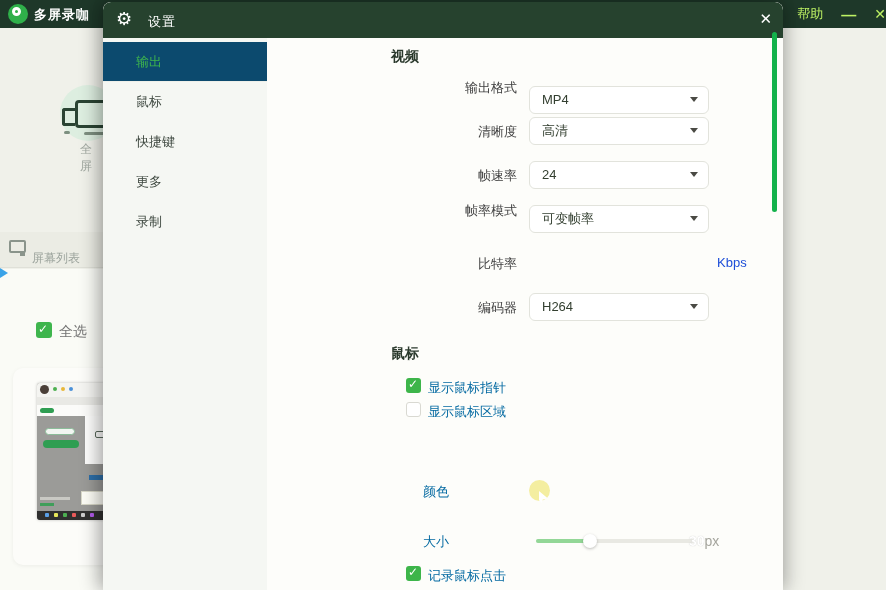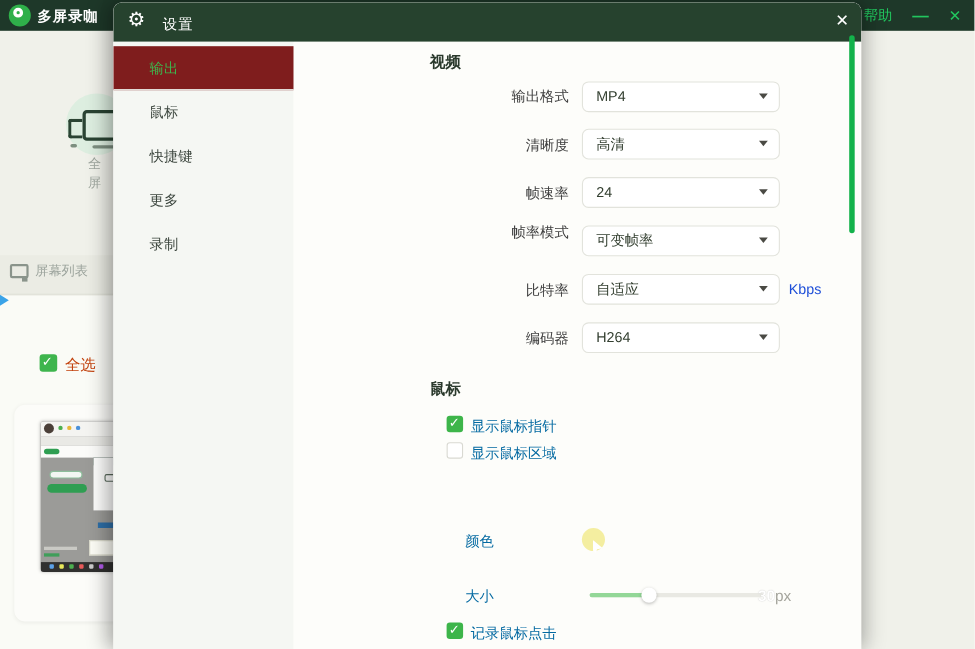"帮助" .tb-right { color: #22c55e -> #bef264; padding-right: 12px -> none }
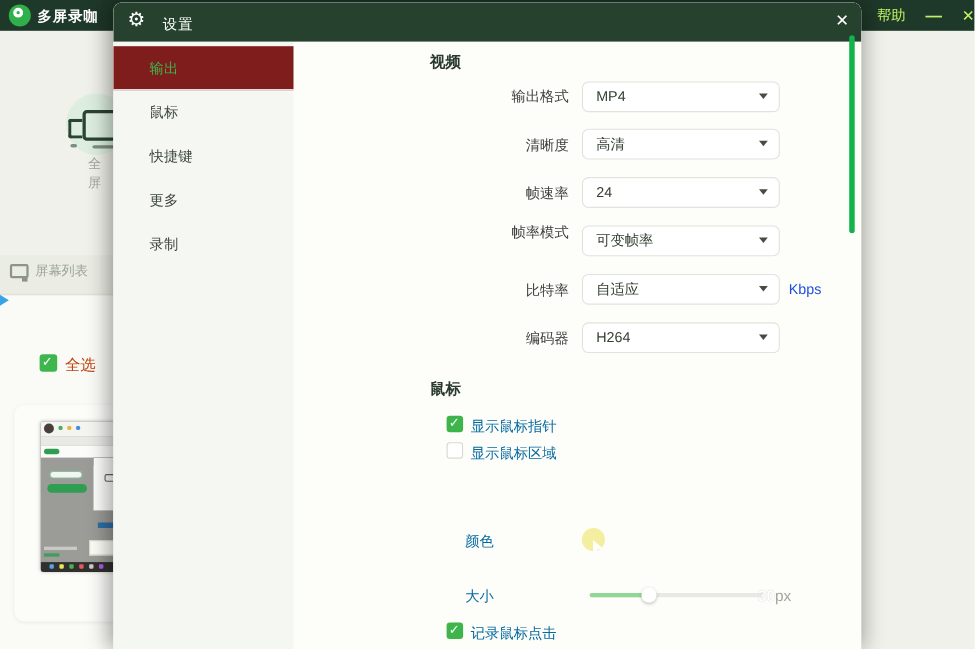"输出" .side-item.selected { background: #7f1d1d -> #0c4a6e }
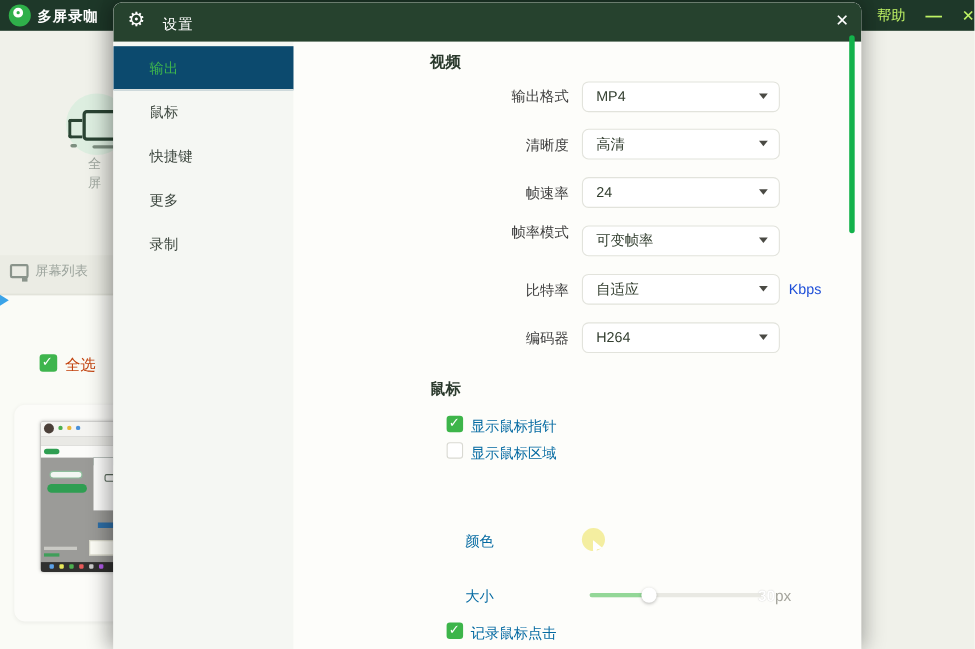"MP4" div.select { top: 36px -> 48px }
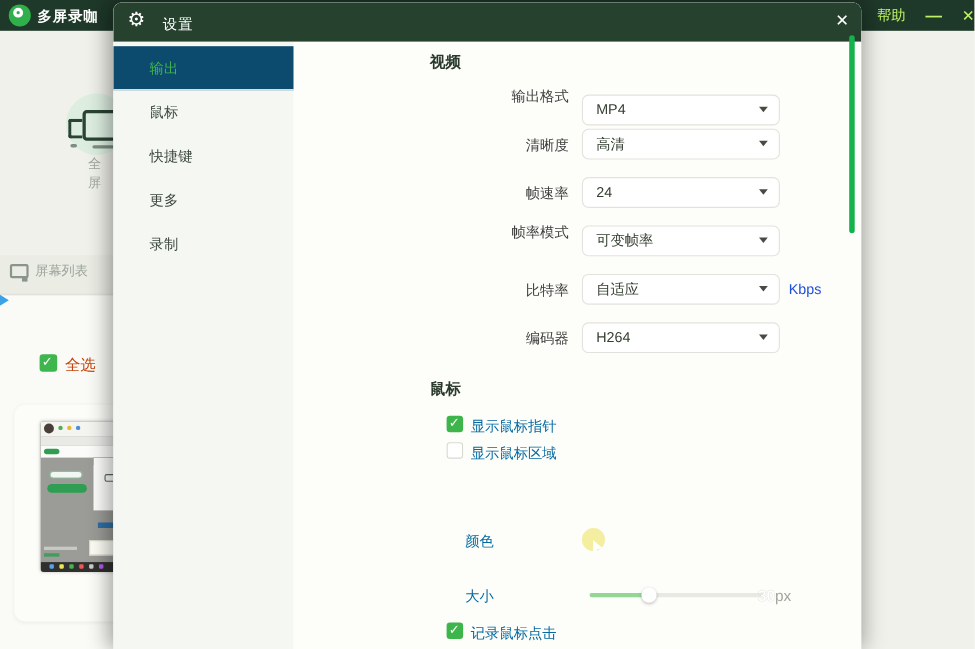"屏幕列表" .screenlist-label { top: 6px -> 18px }
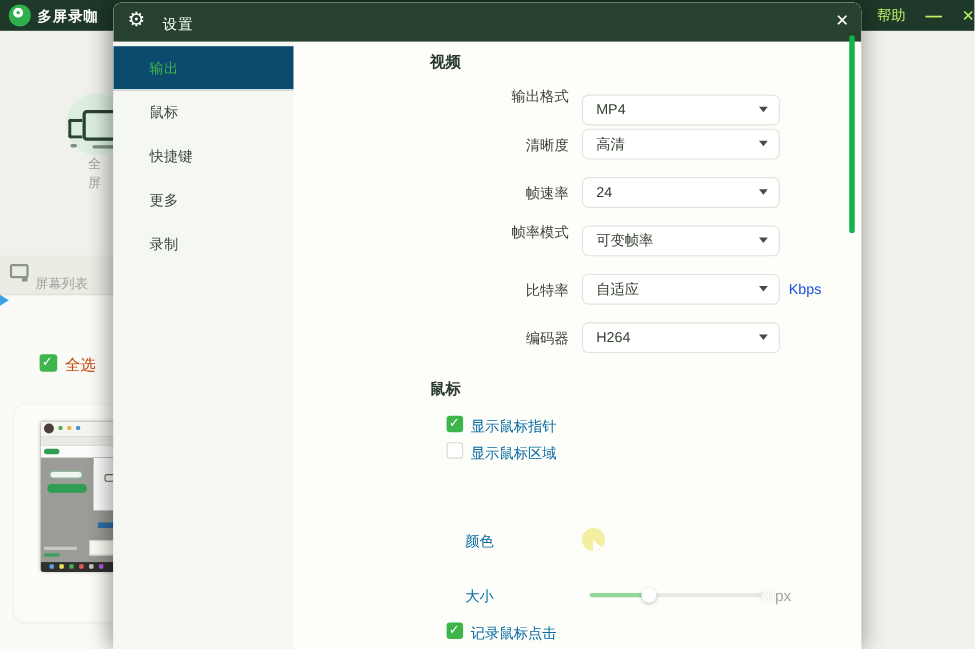"自适应" div.select { html: <div> <span>自适应</span> <span></span> </div> -> none }
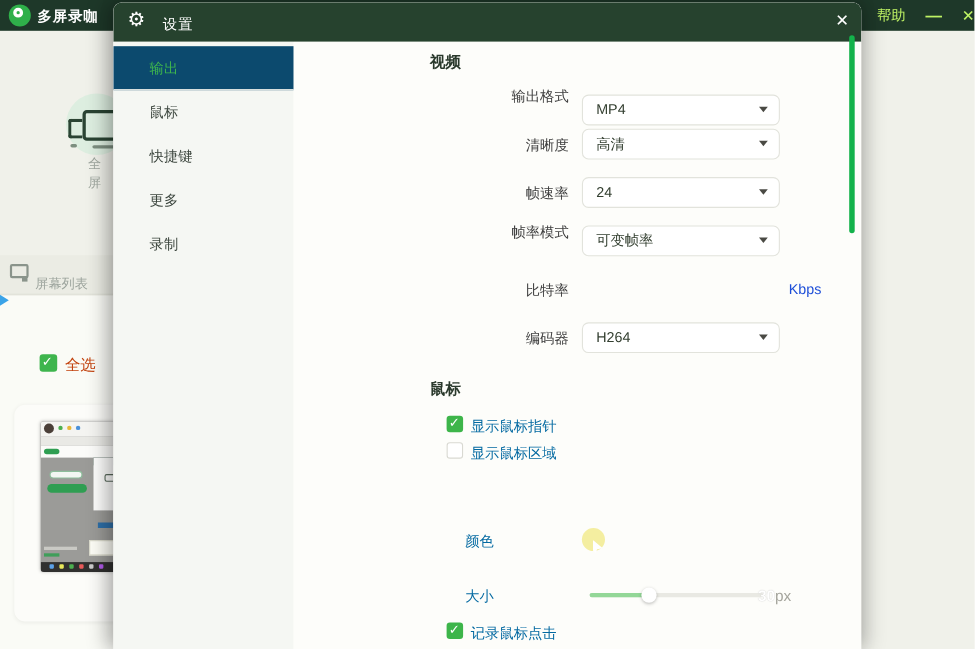"全选" .selall-label { color: #c2410c -> #737373 }
